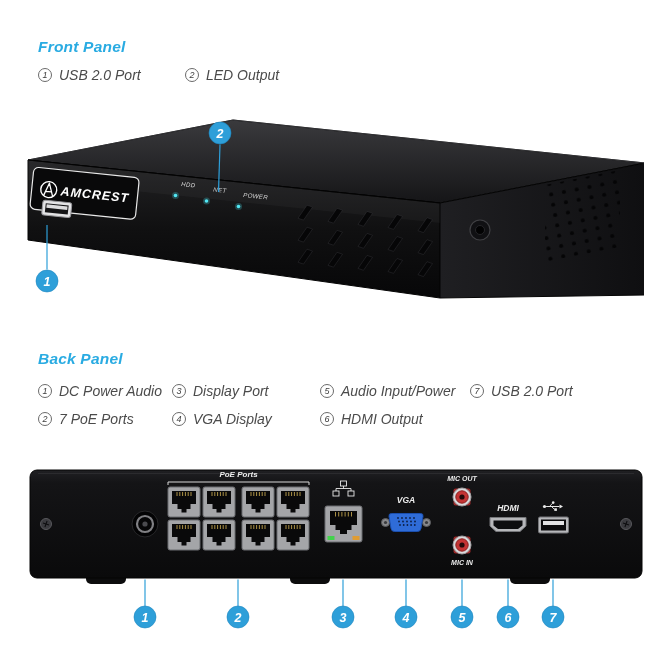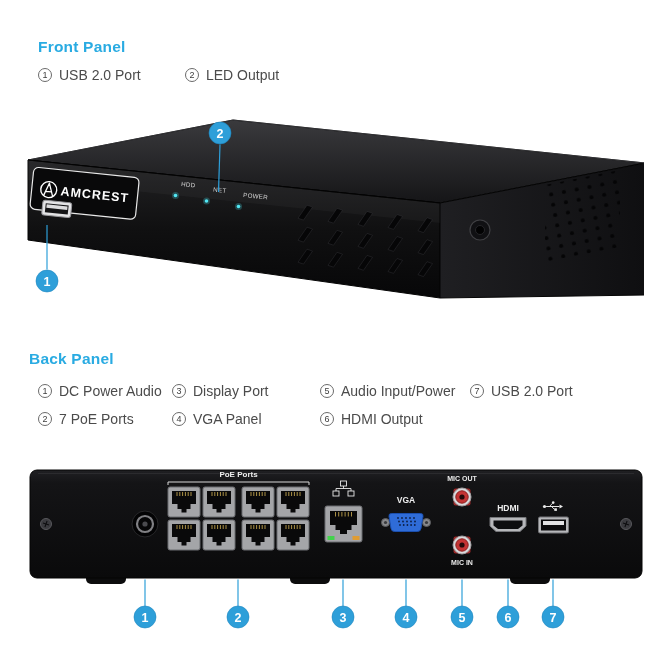"Front Panel" #page { font-style: none -> italic }
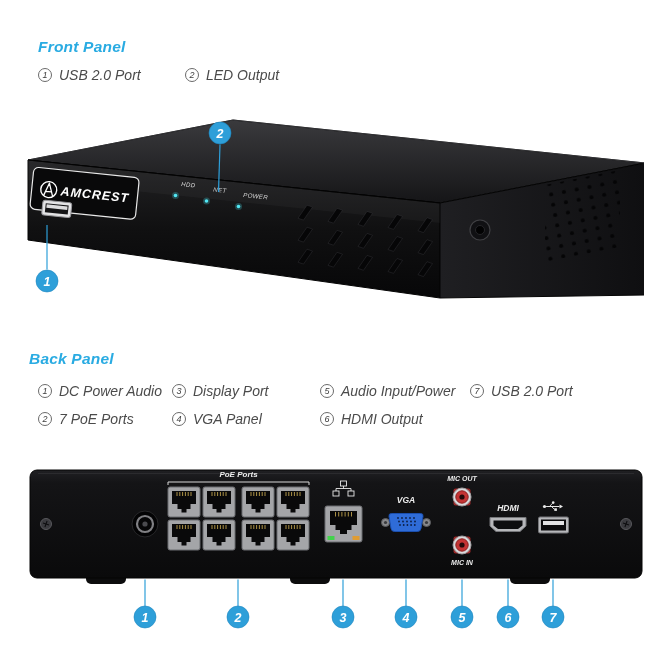"Back Panel" div.section-title { left: 29px -> 38px }
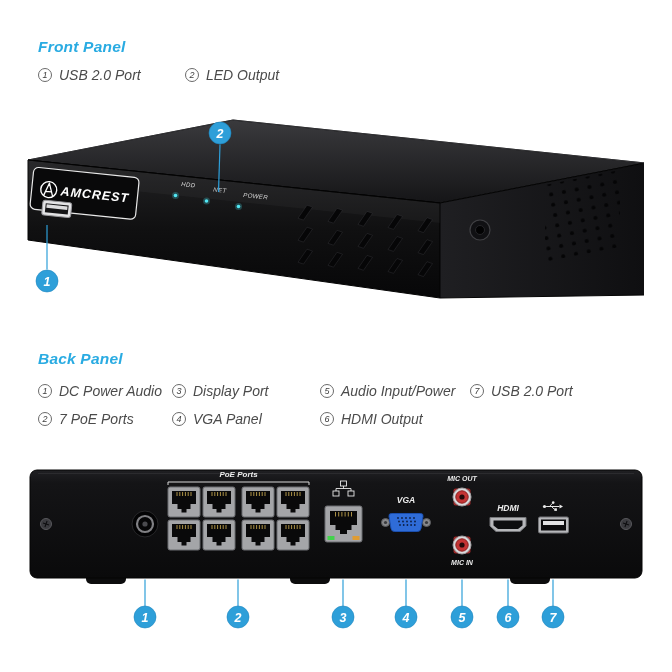"VGA Panel" span.ltext { text: Panel -> Display }
